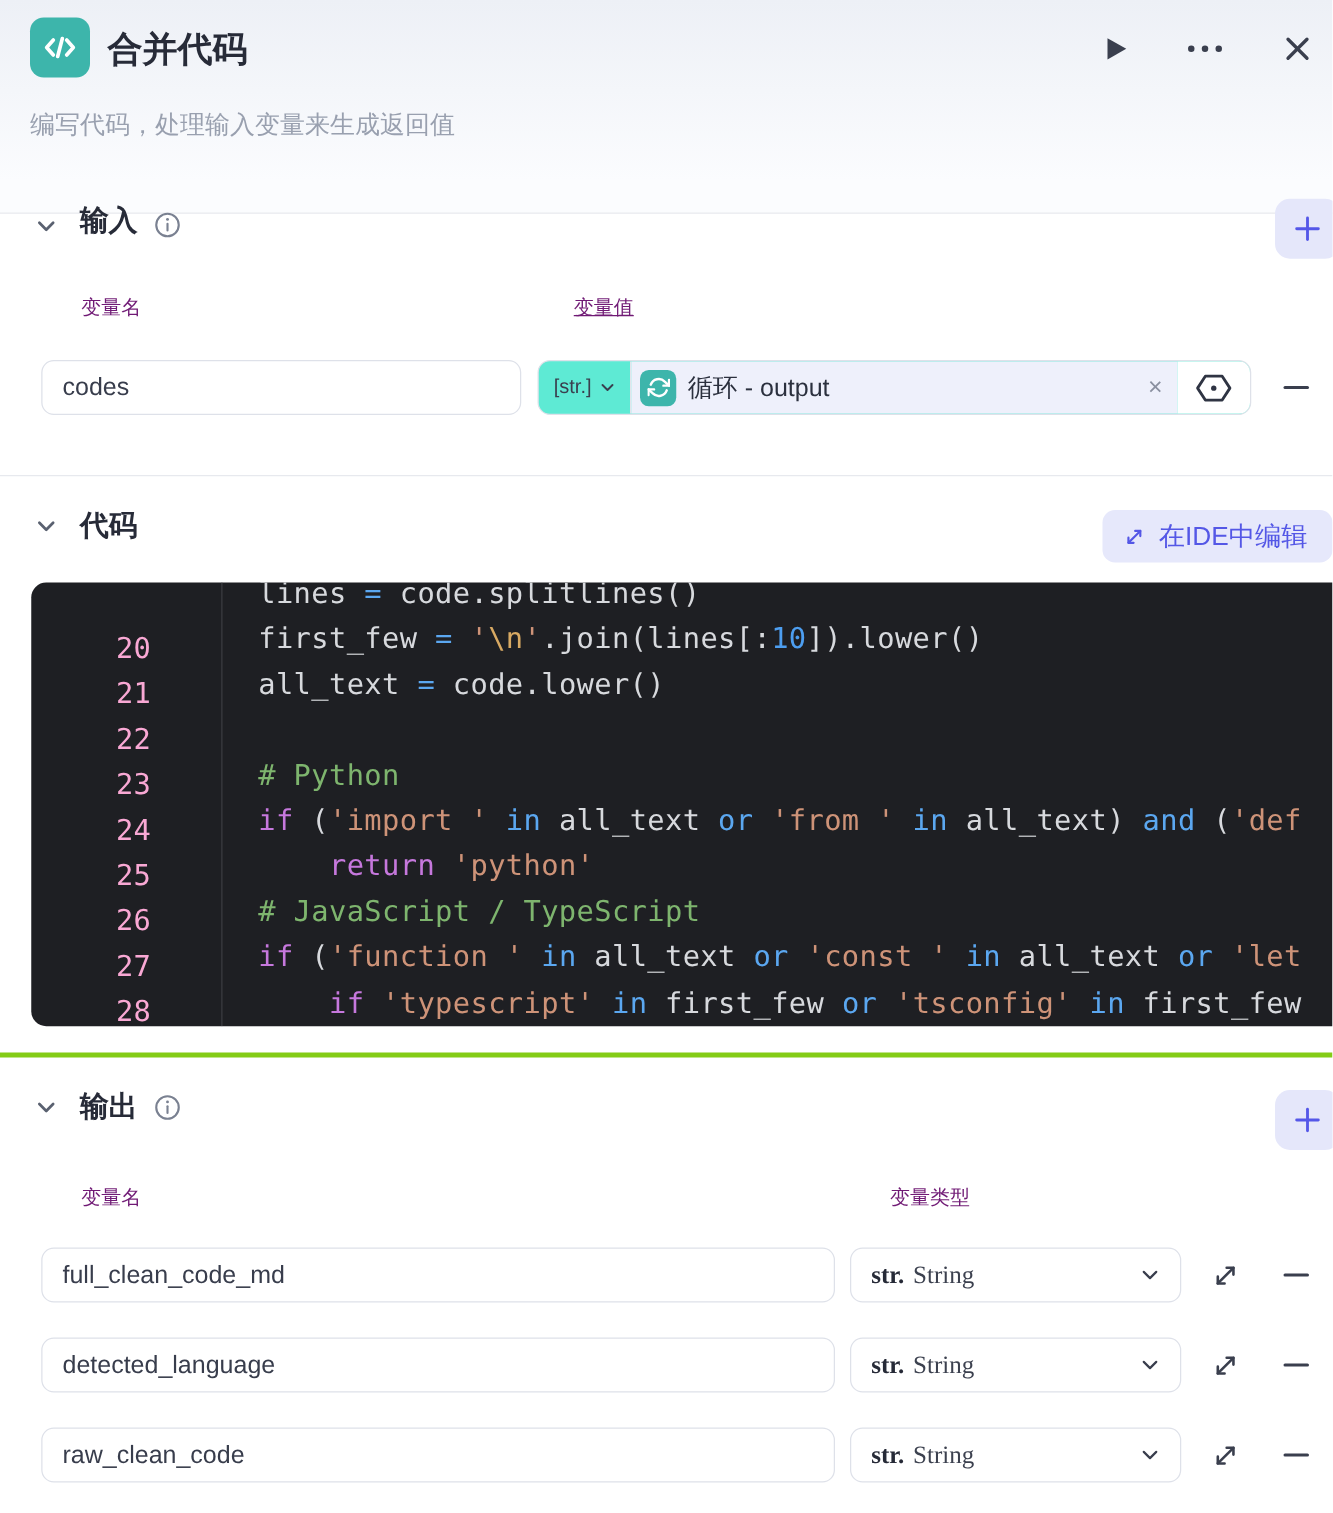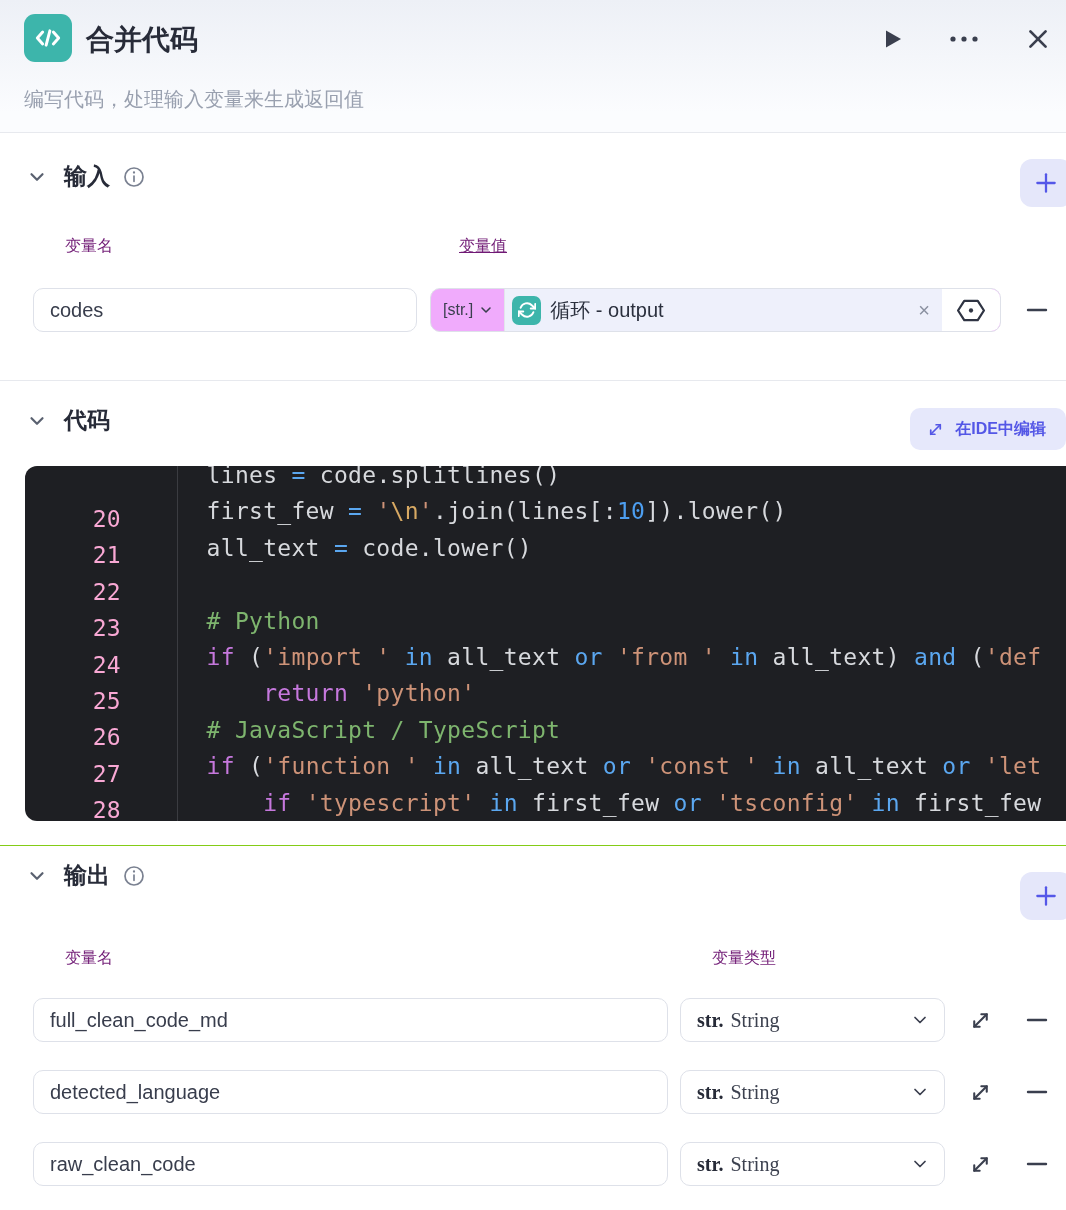"合并代码" .hdr { height: 133px -> 171px }
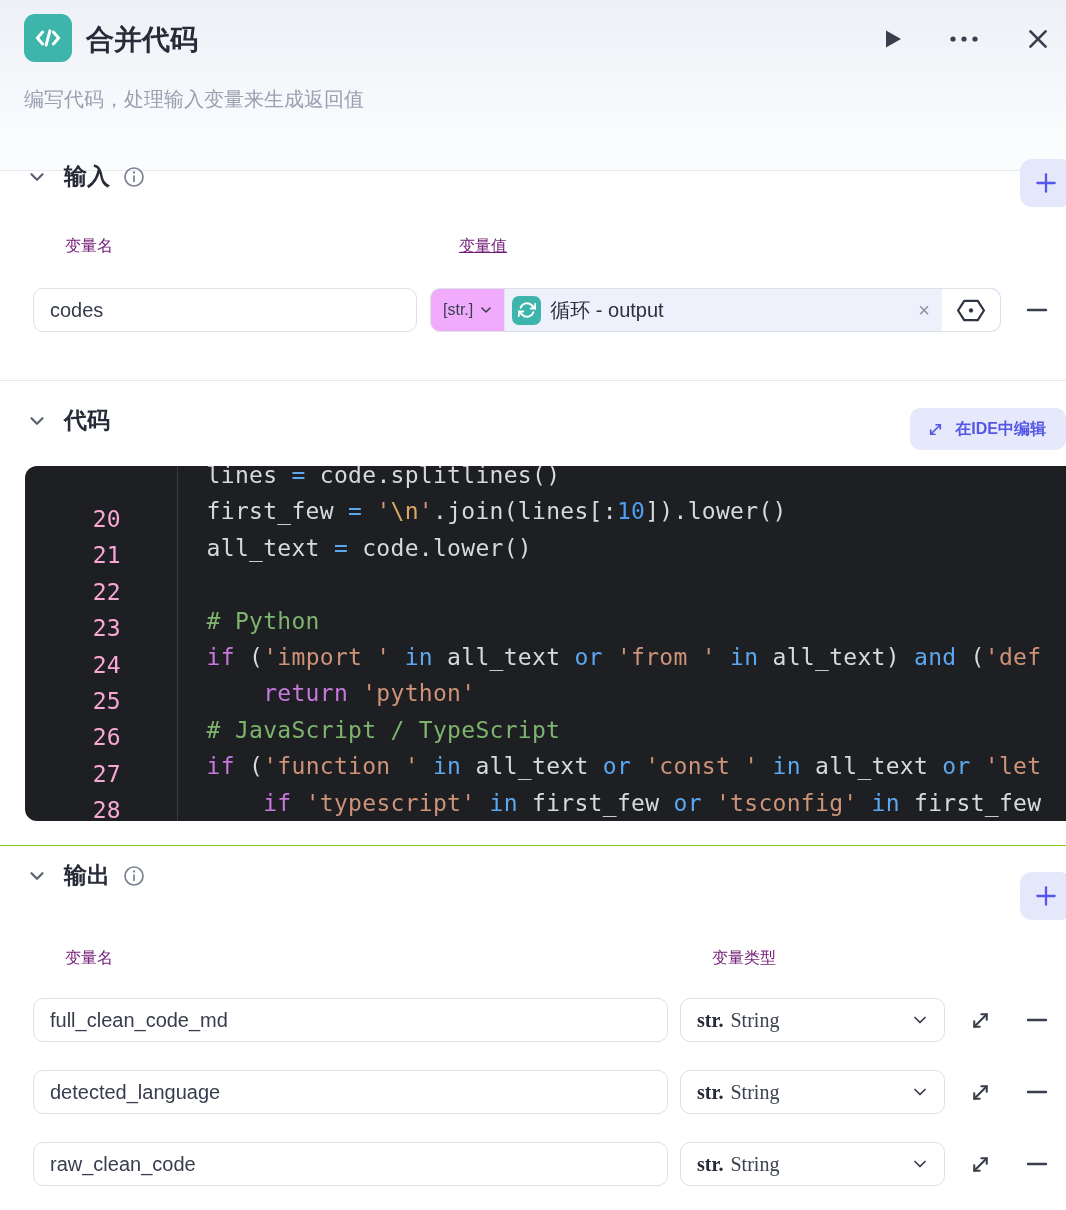"输入" div.sec-head { align-items: none -> flex-end }
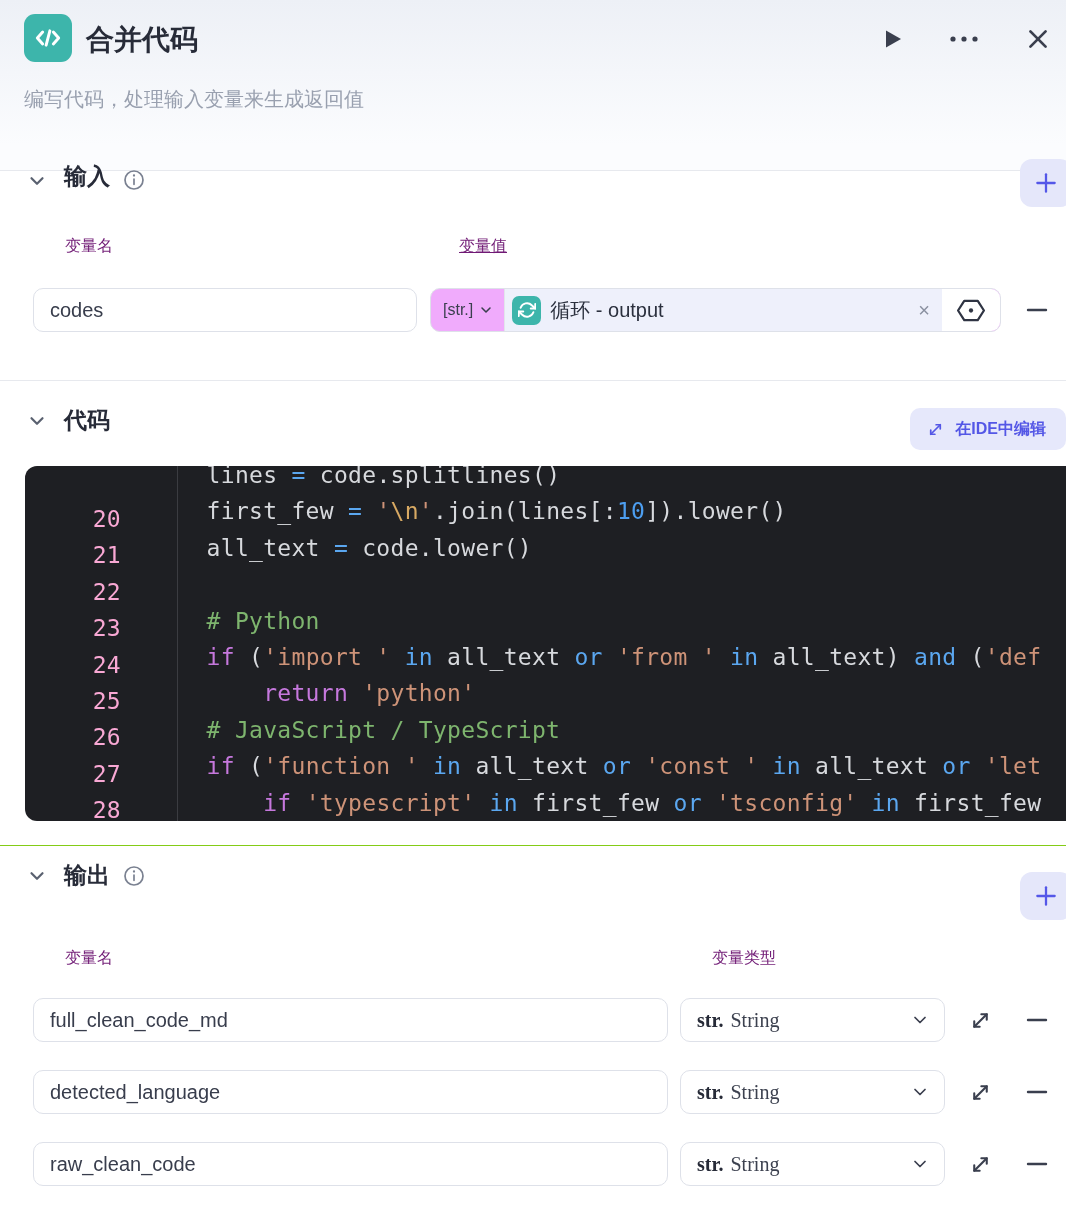"[str.]" .val-control { background: #f0abfc -> #5eead4 }
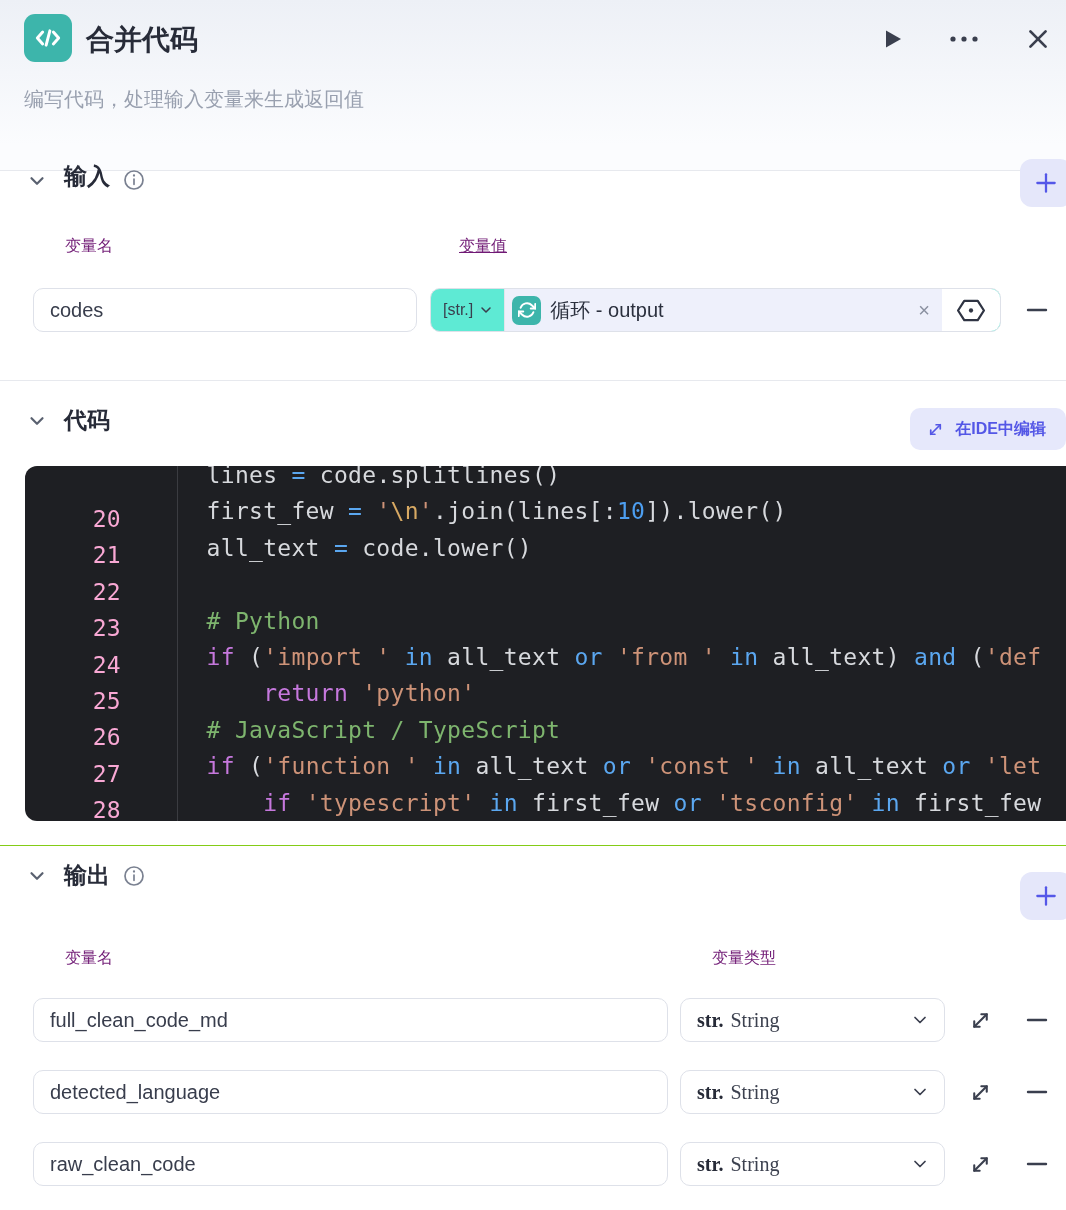"代码" #sec-code { border-bottom: 1px solid #84cc16 -> 4px solid #84cc16 }
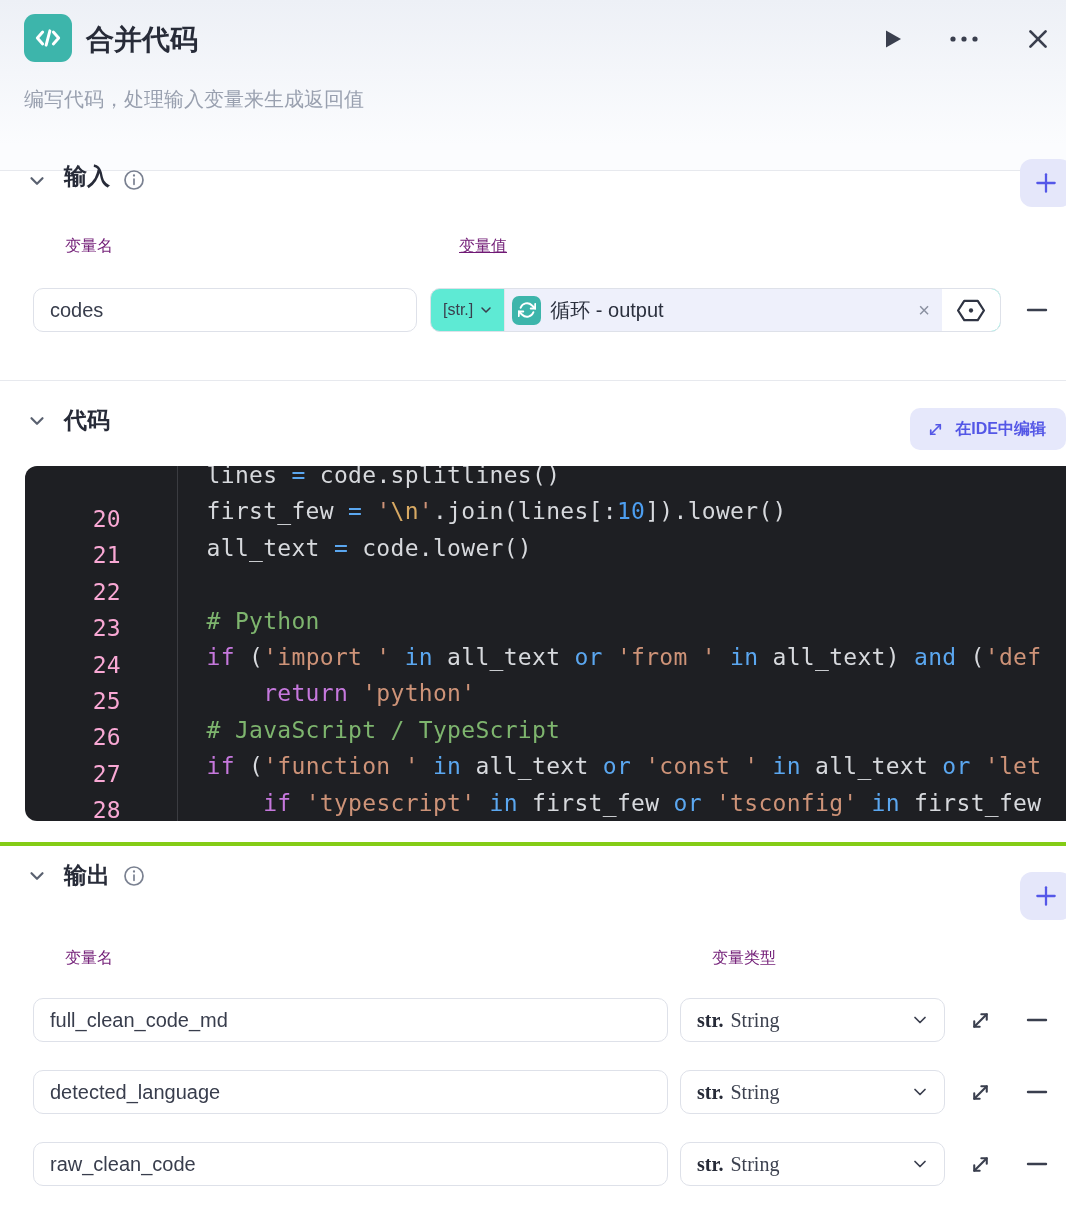"在IDE中编辑" .ide-btn span { font-size: 16px -> 21px; font-weight: 700 -> 400 }
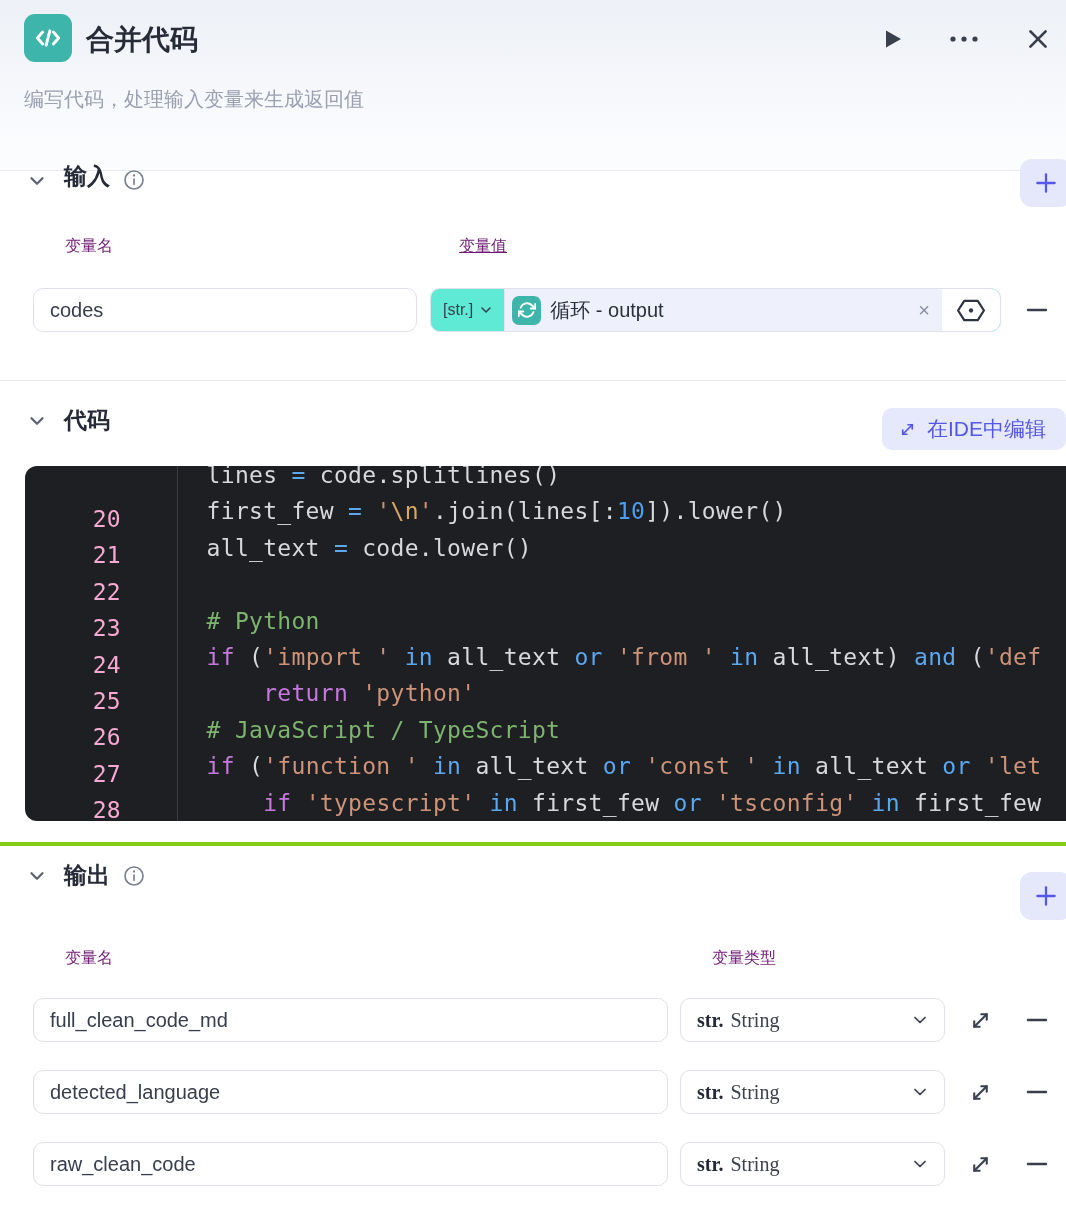"输出" div.sec-head { top: 14px -> 24px }
